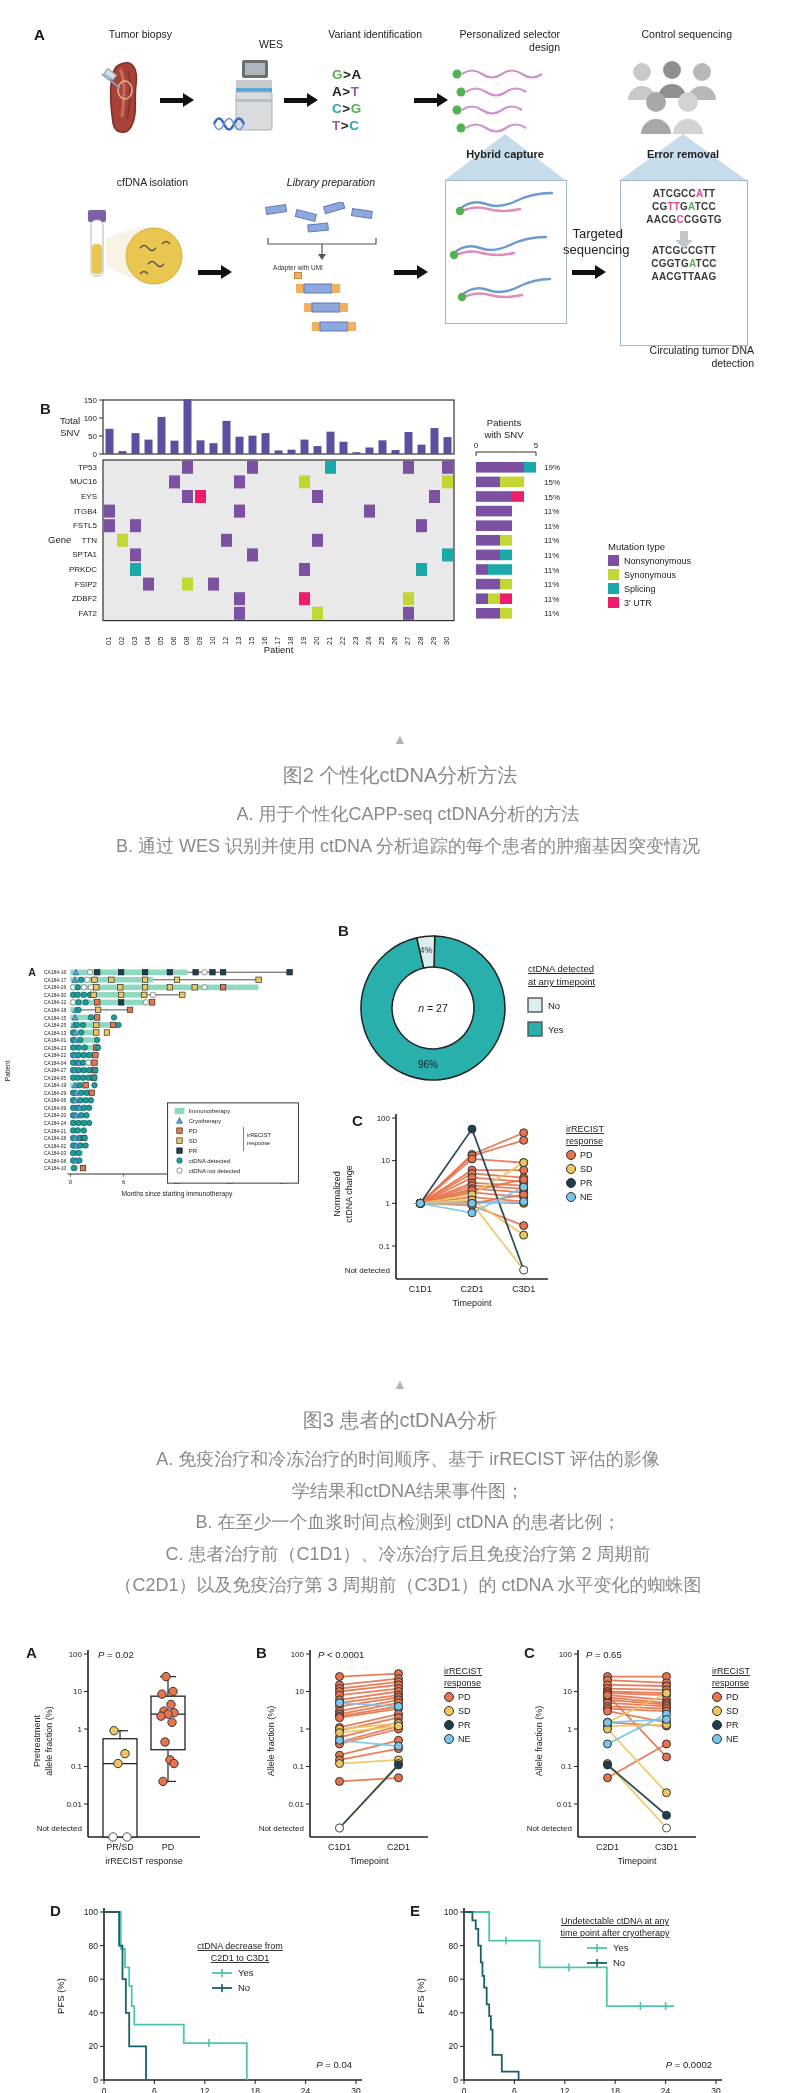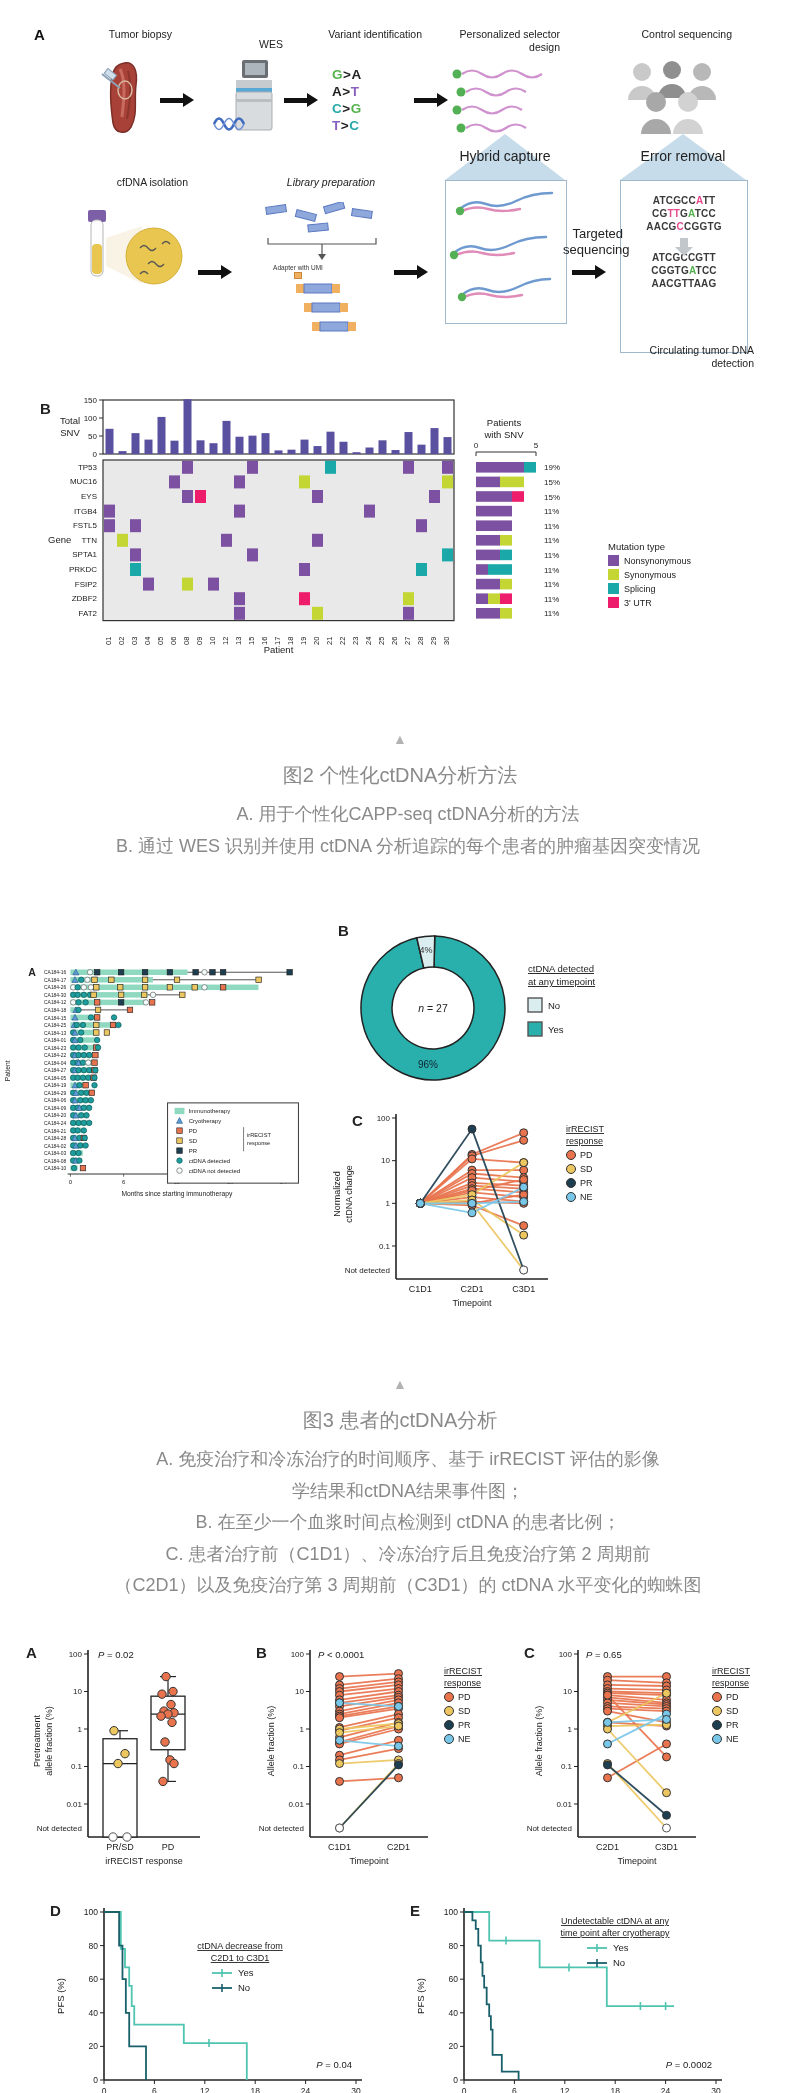"Hybrid capture" .flab { font-size: 14px -> 11px; font-weight: none -> bold }
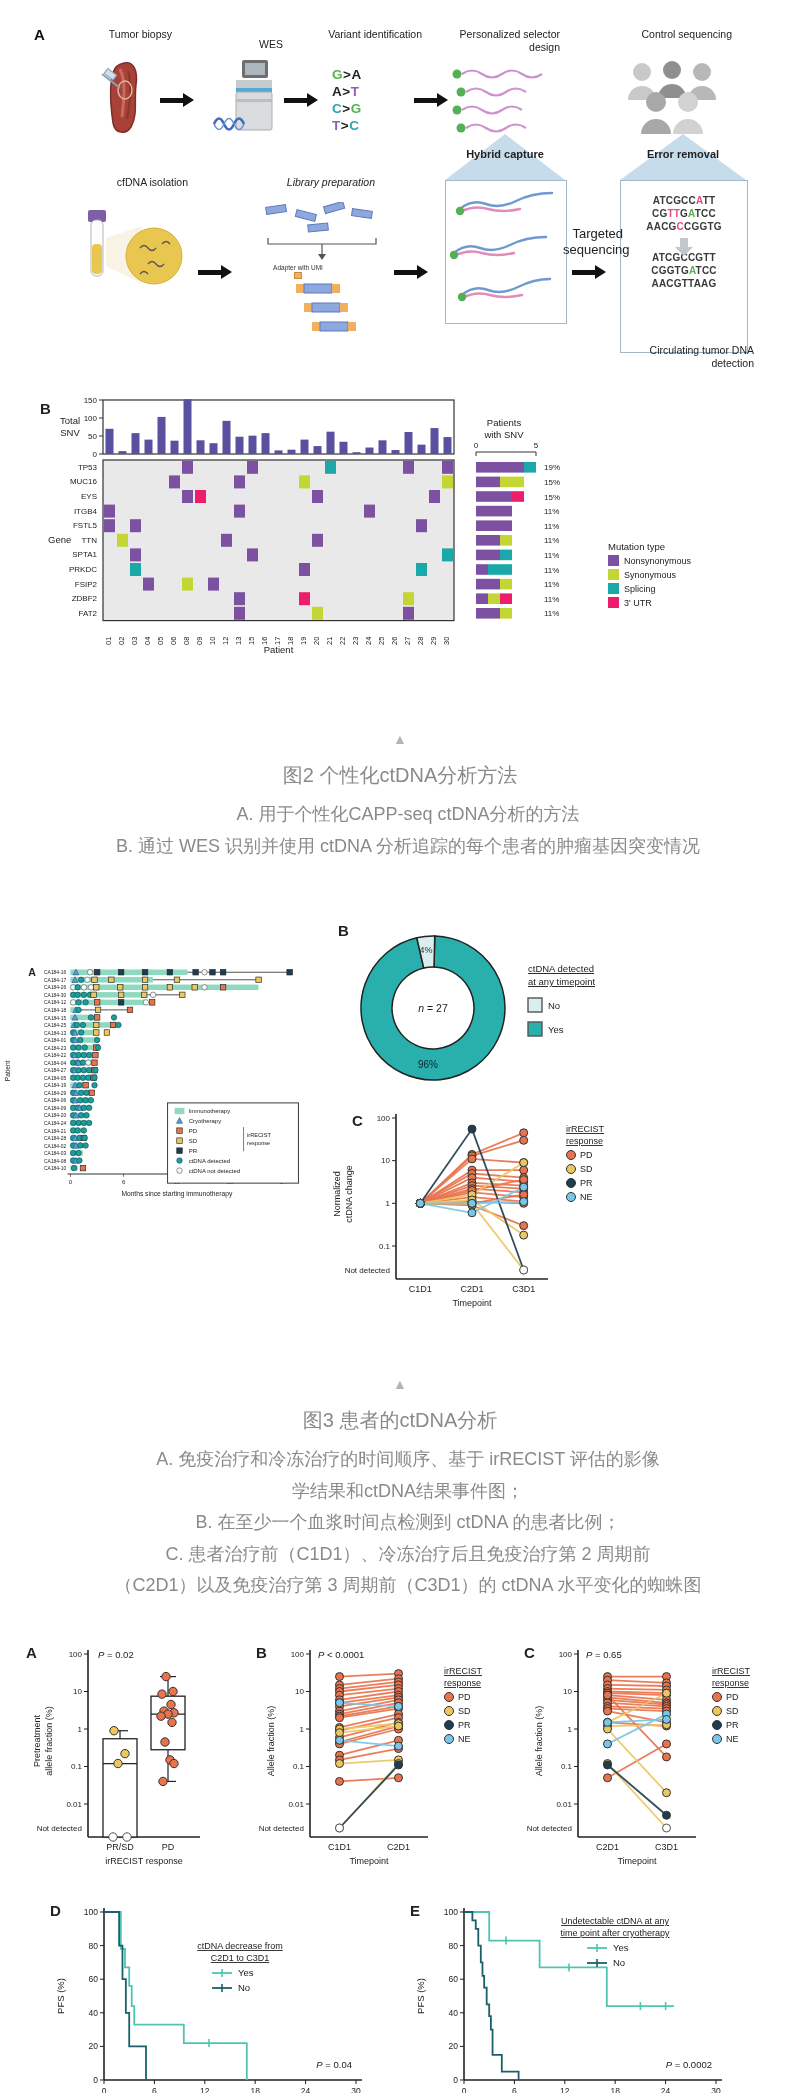"ATCGCCATT" div.fbox { padding-top: 13px -> 6px }
